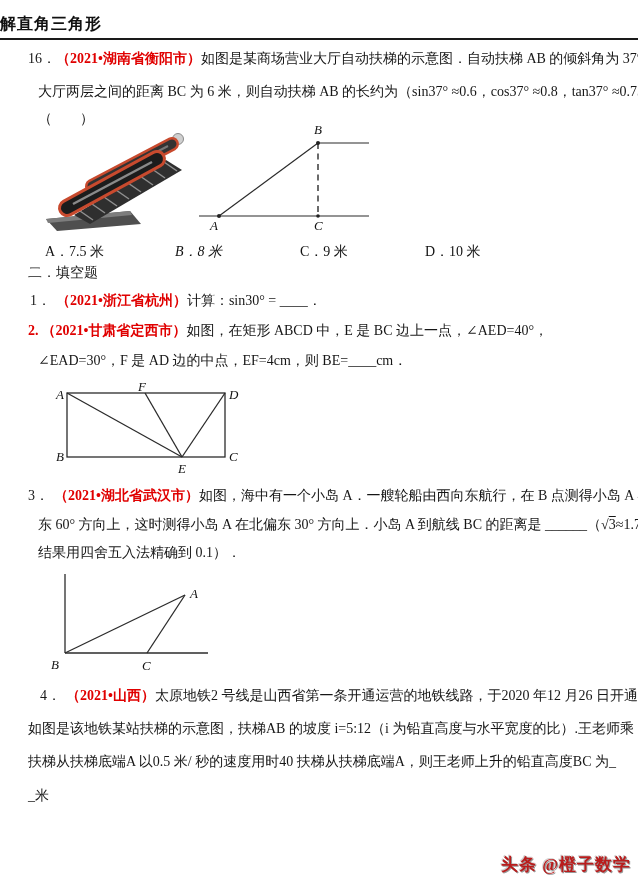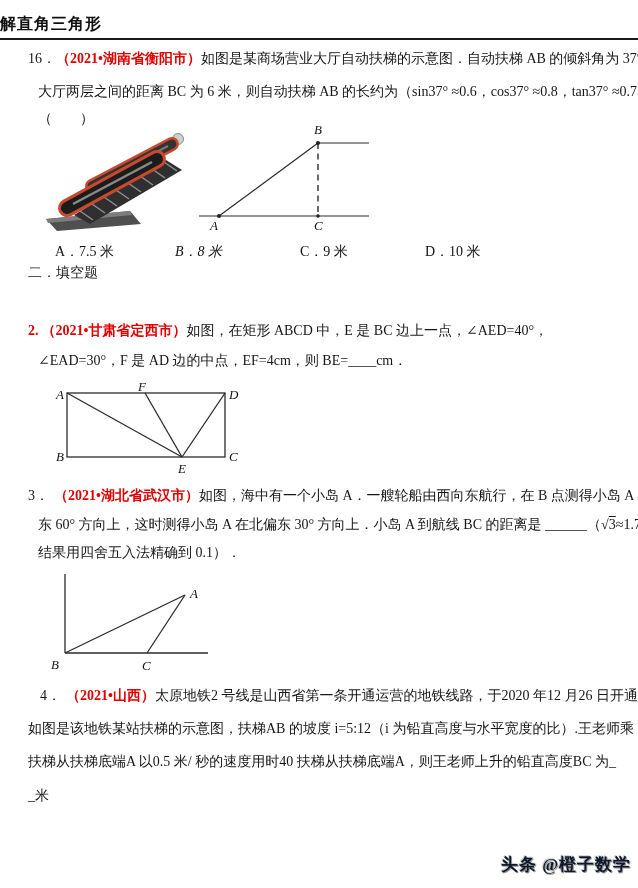"A．7.5 米" span.opt { left: 55px -> 45px }
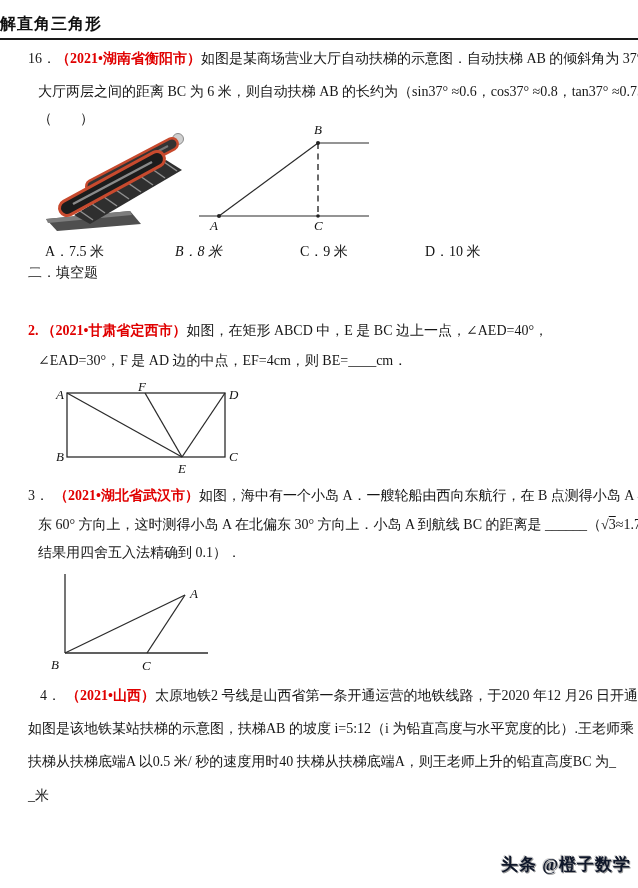"1． （2021•浙江省杭州）计算：sin30° = ____．" div.line { html: none -> <div> <span>1．</span><span>（2021•浙江省杭州）</span><span>计算：sin30° = ____．</span> </div> }
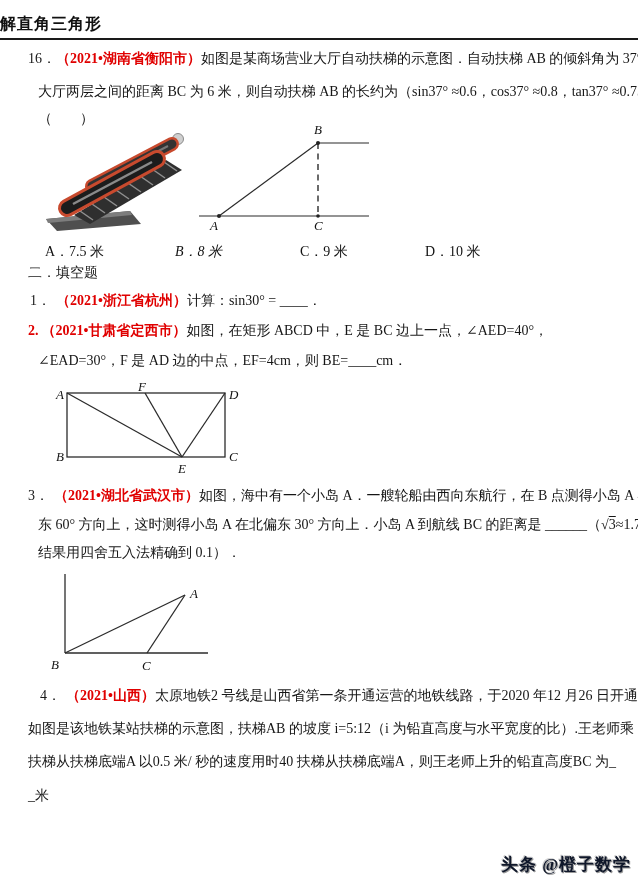"头条 @橙子数学" .watermark { color: #0f172a -> #b91c1c }
